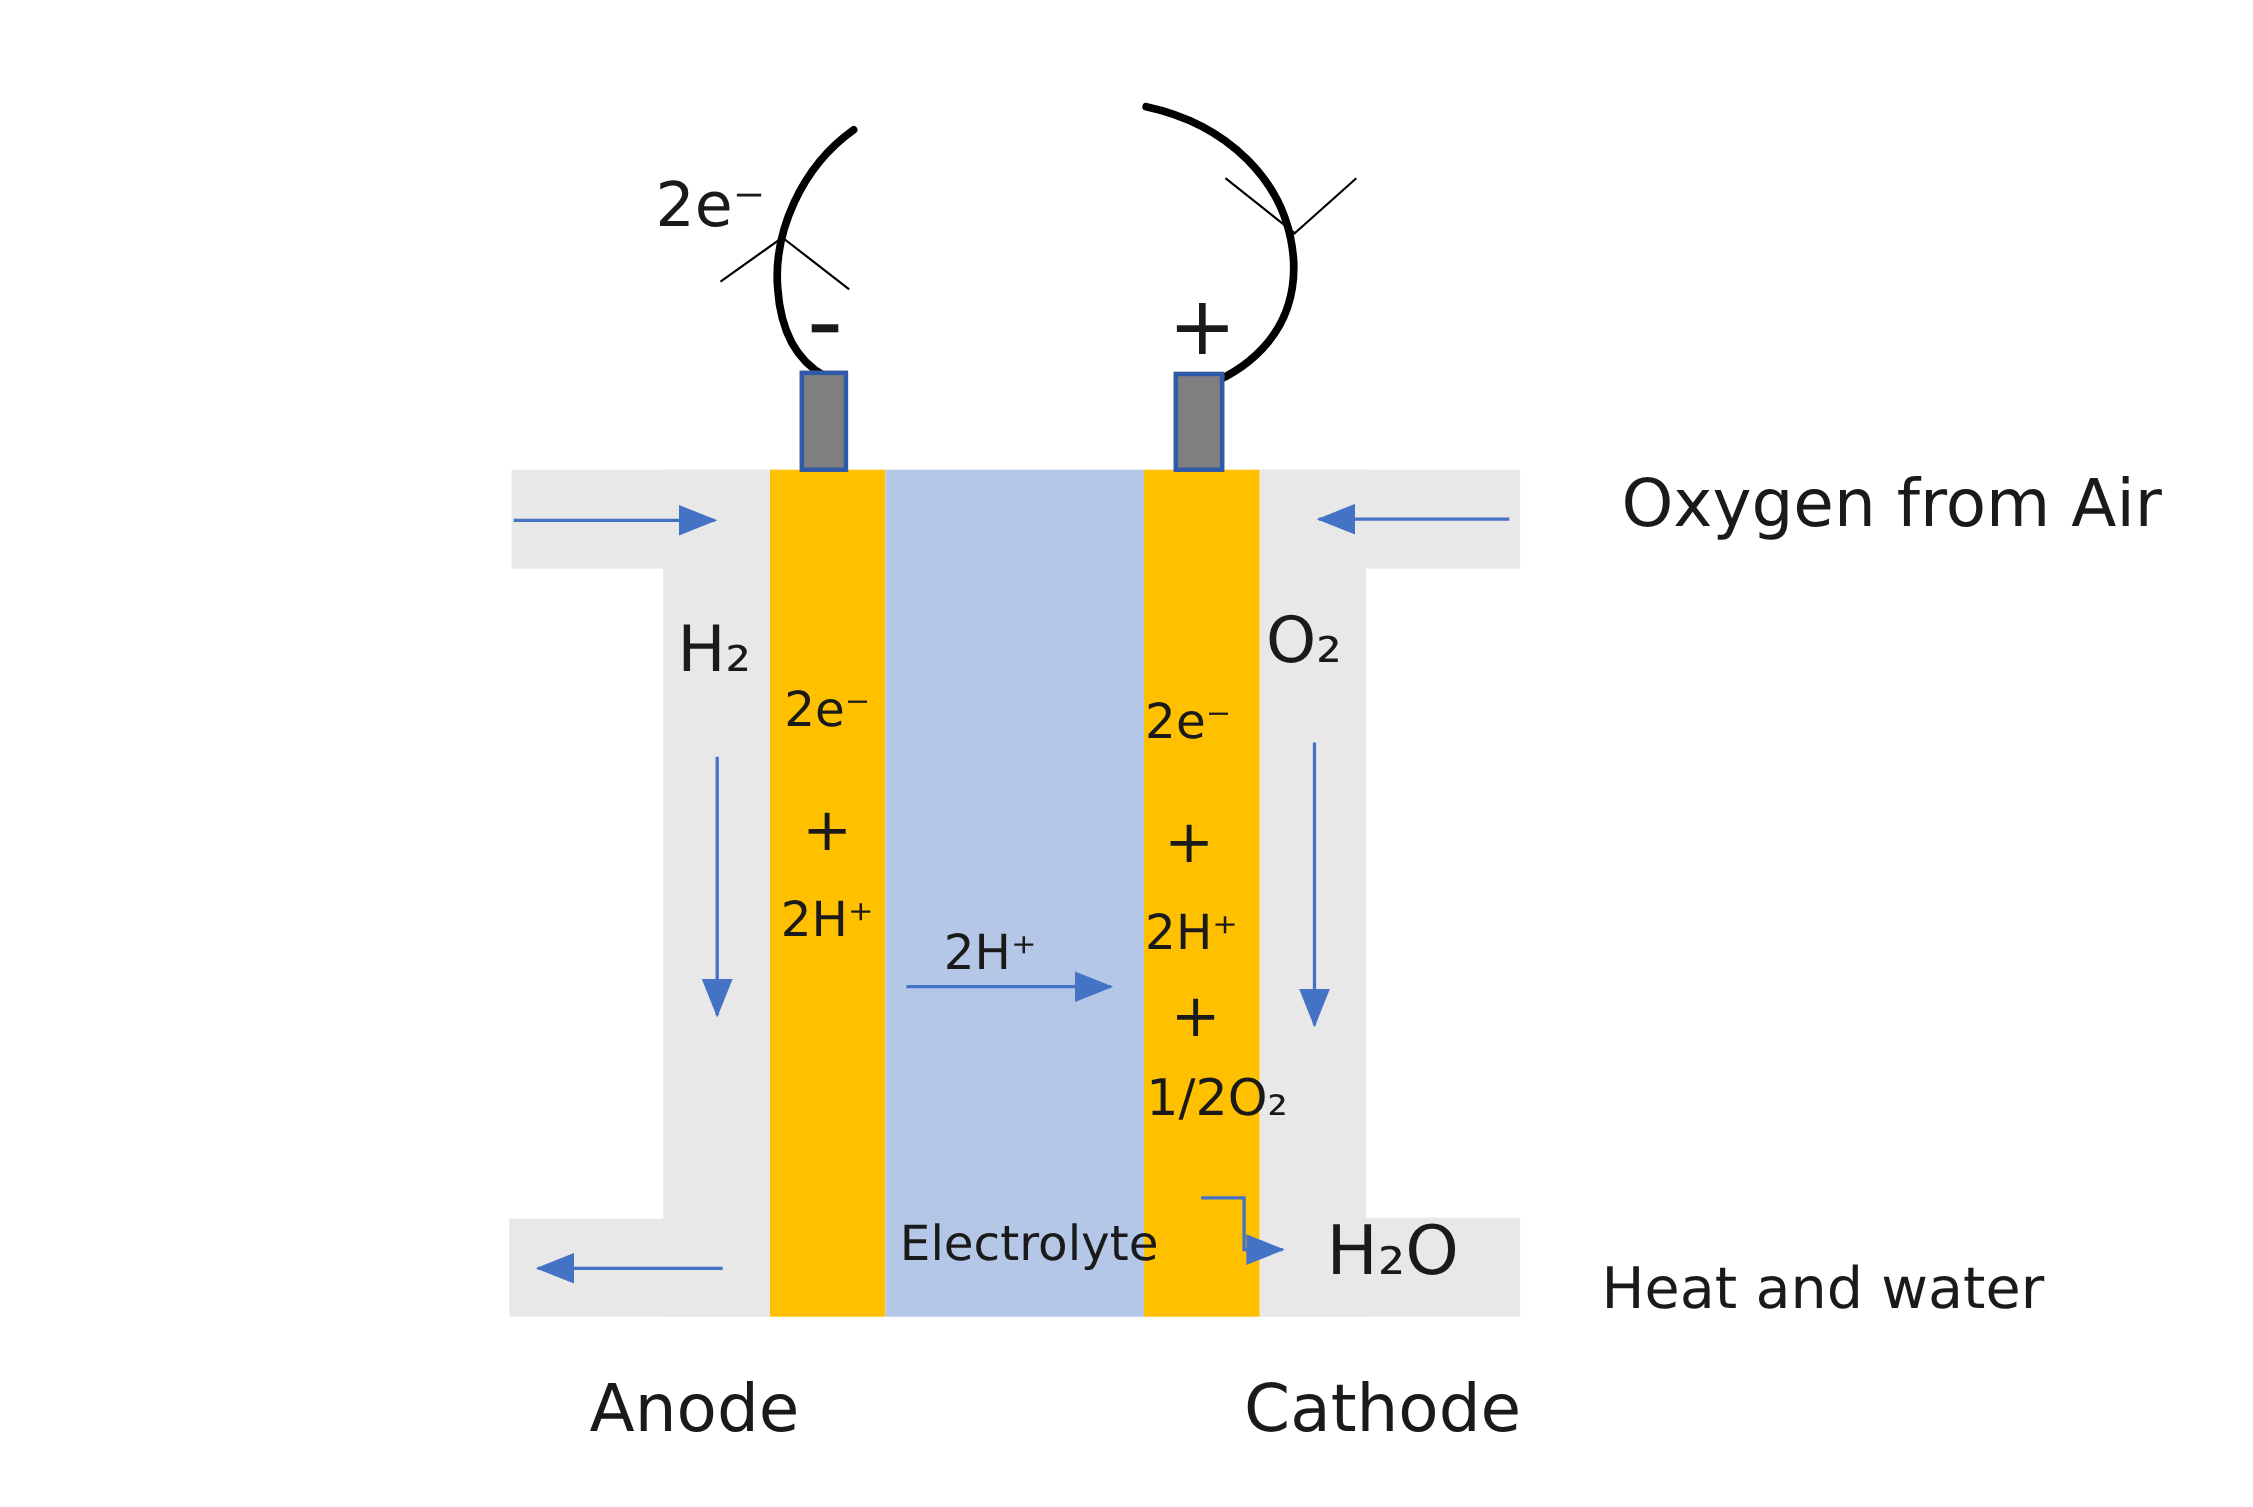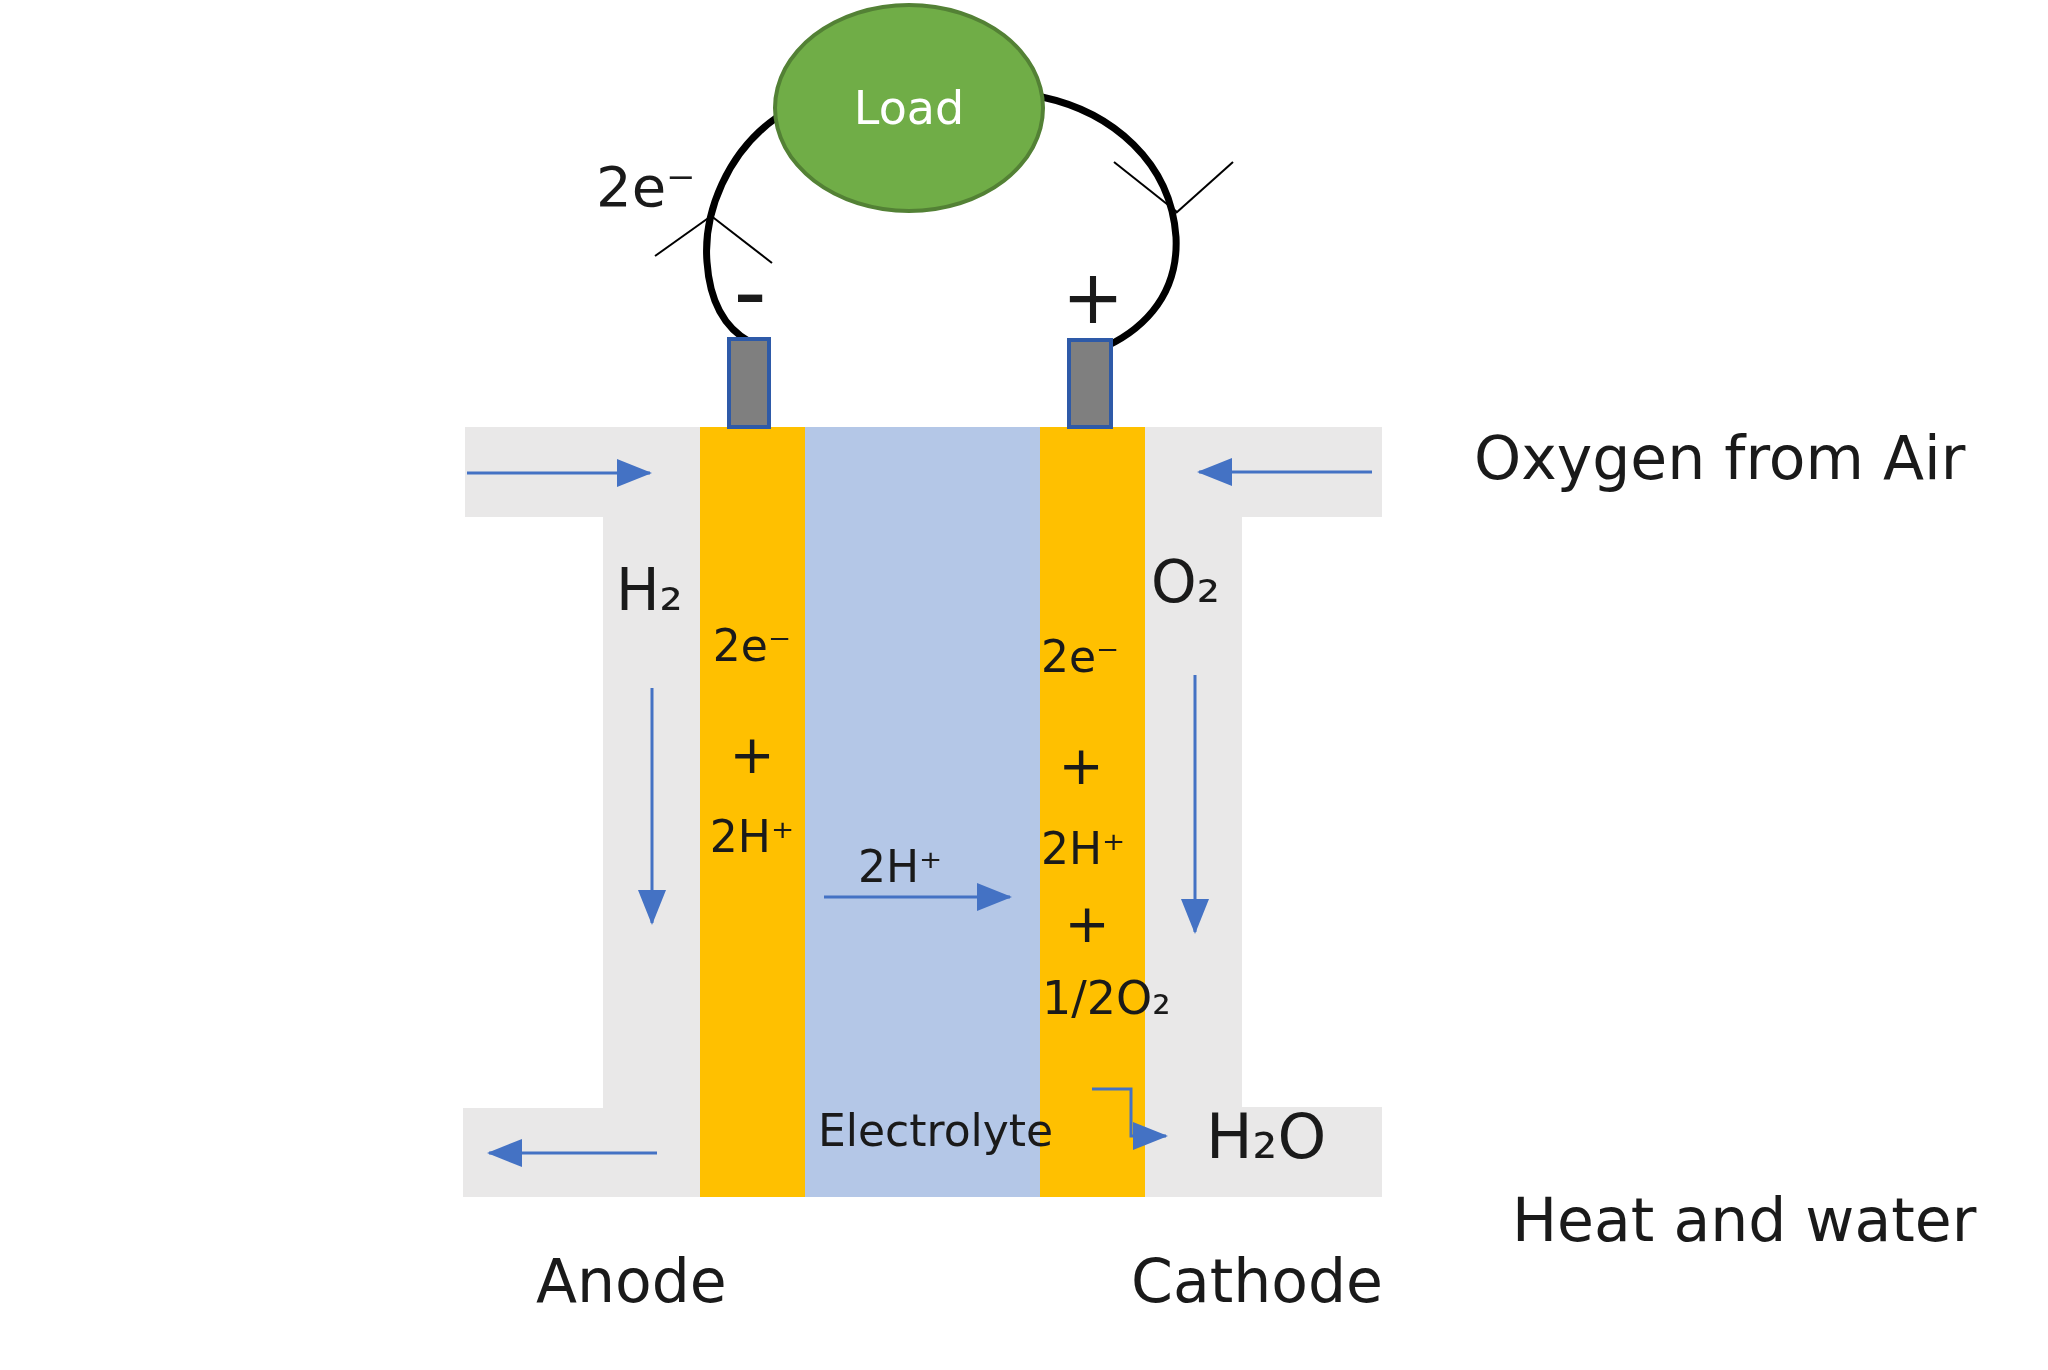"Load" div { html: <div> <span>Load</span> </div> -> none }
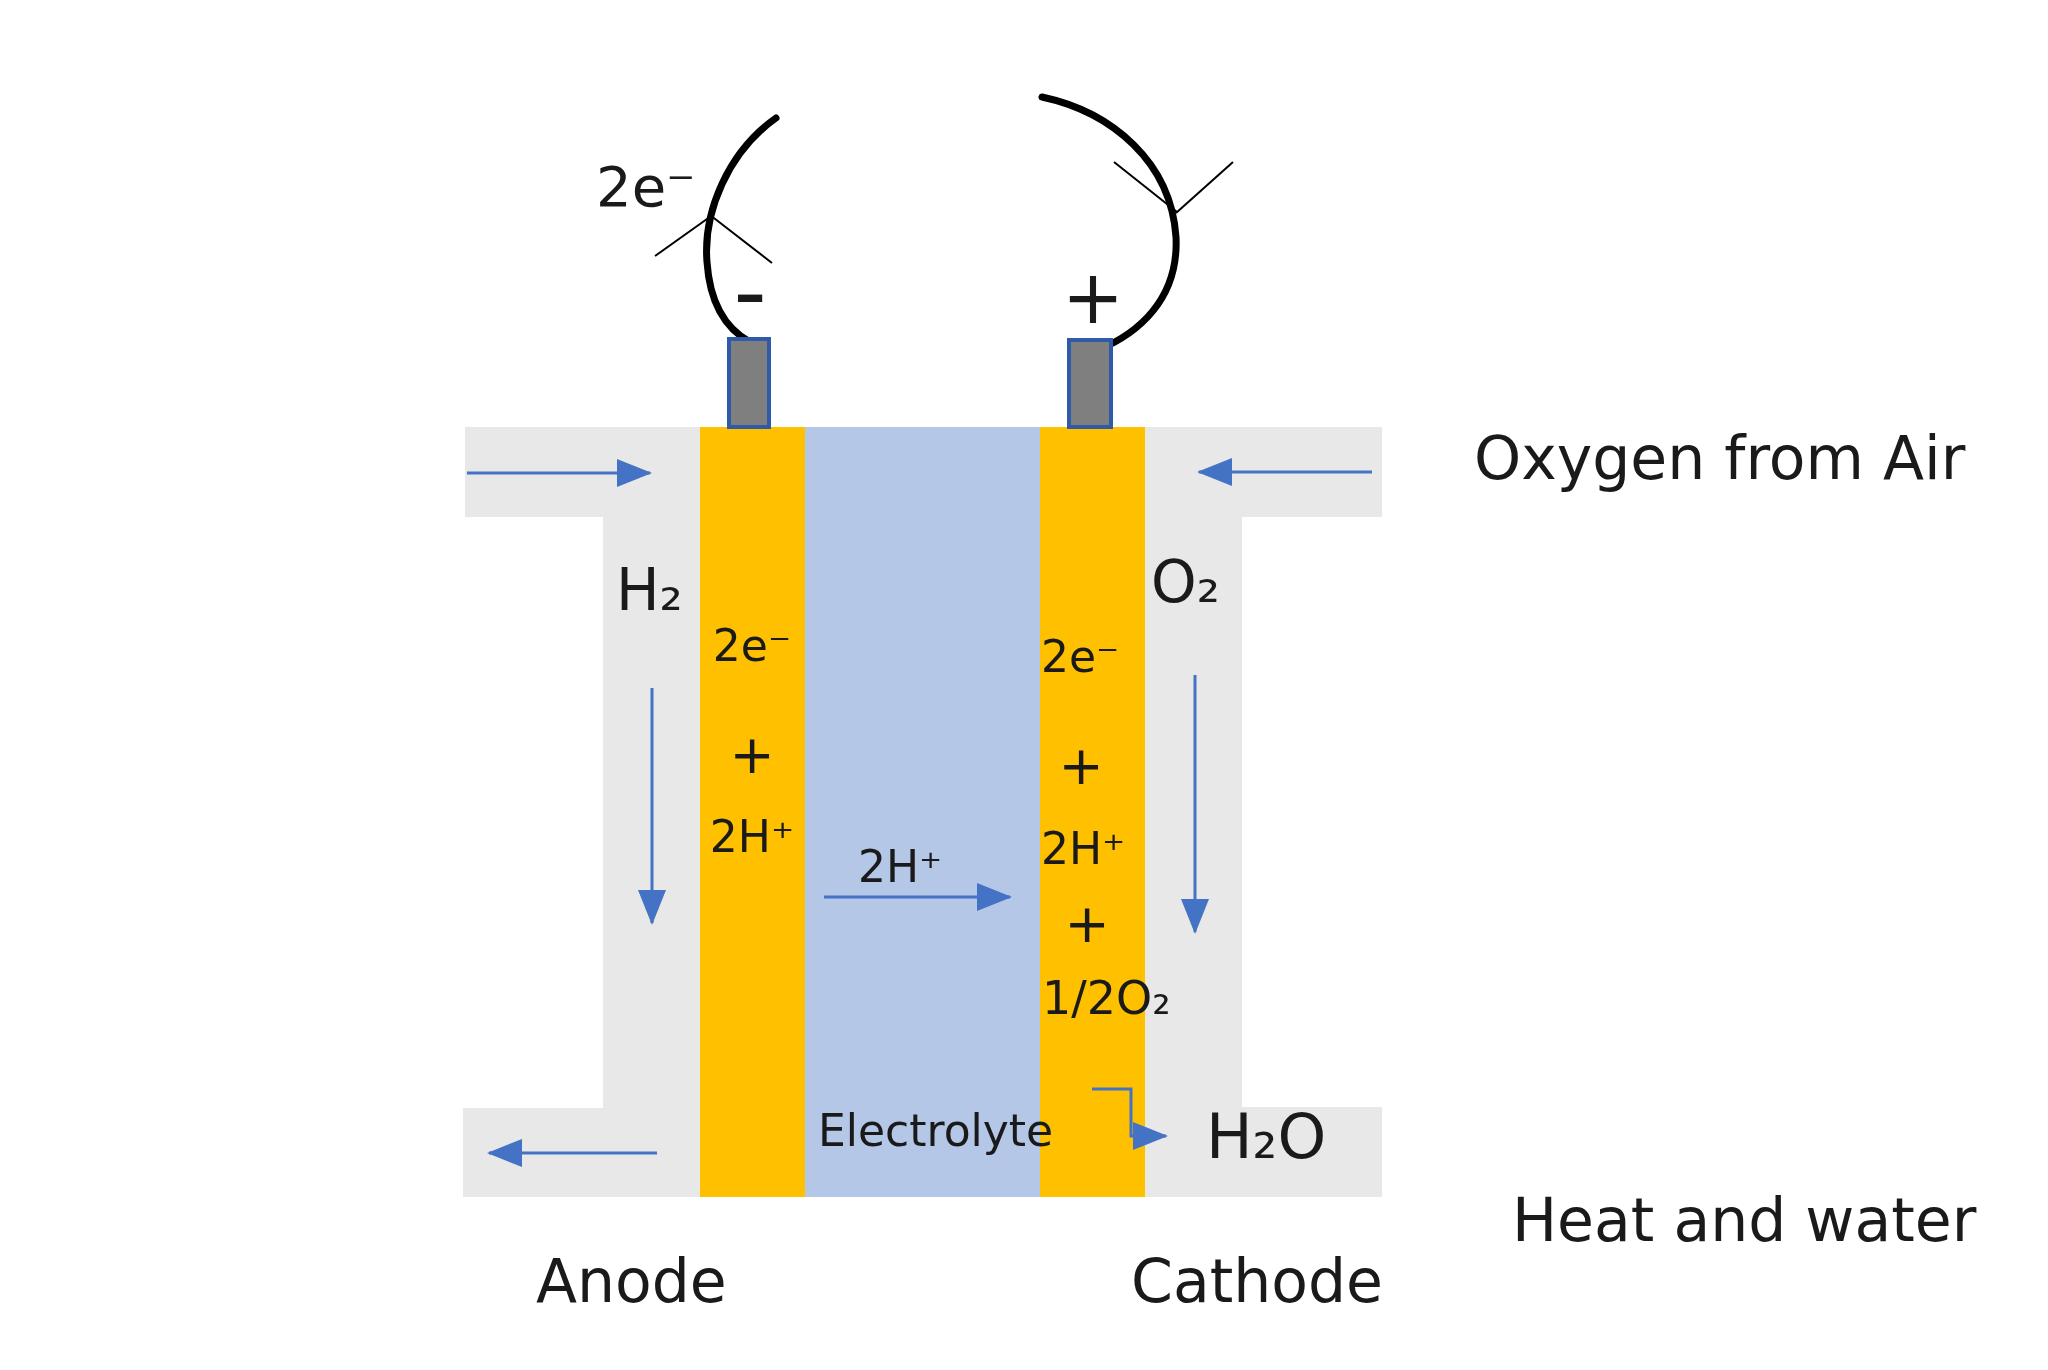"Heat and water" div.t { font-size: 60px -> 52px; left: 1512px -> 1456px; margin-top: 44px -> none }
